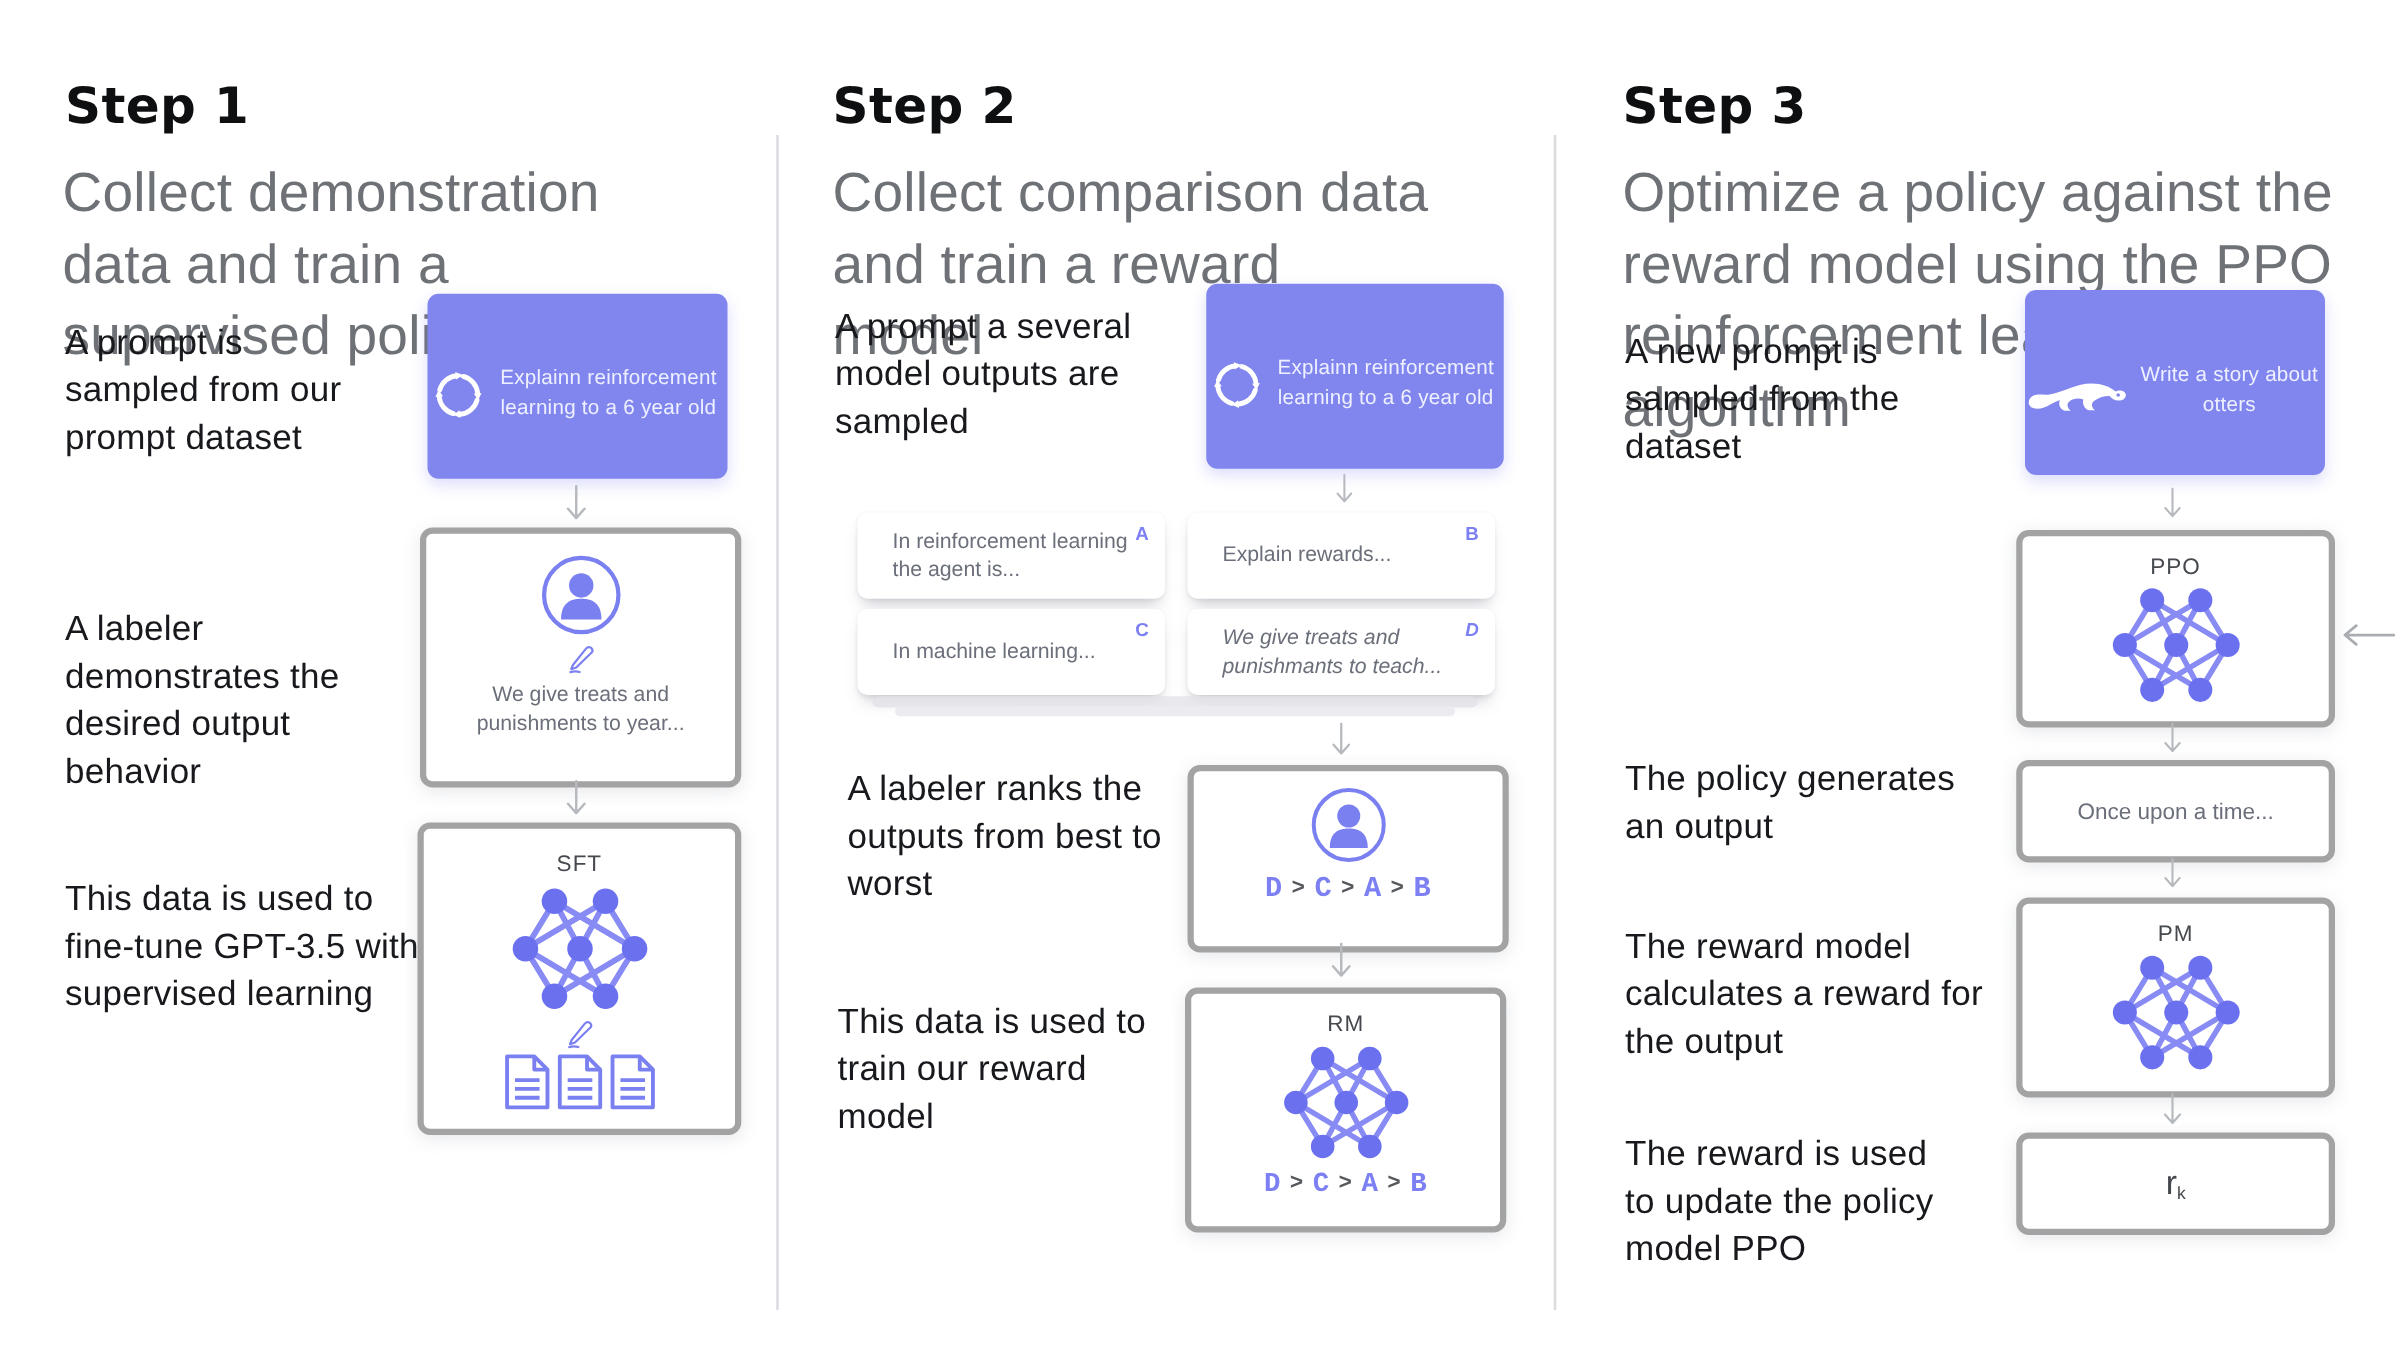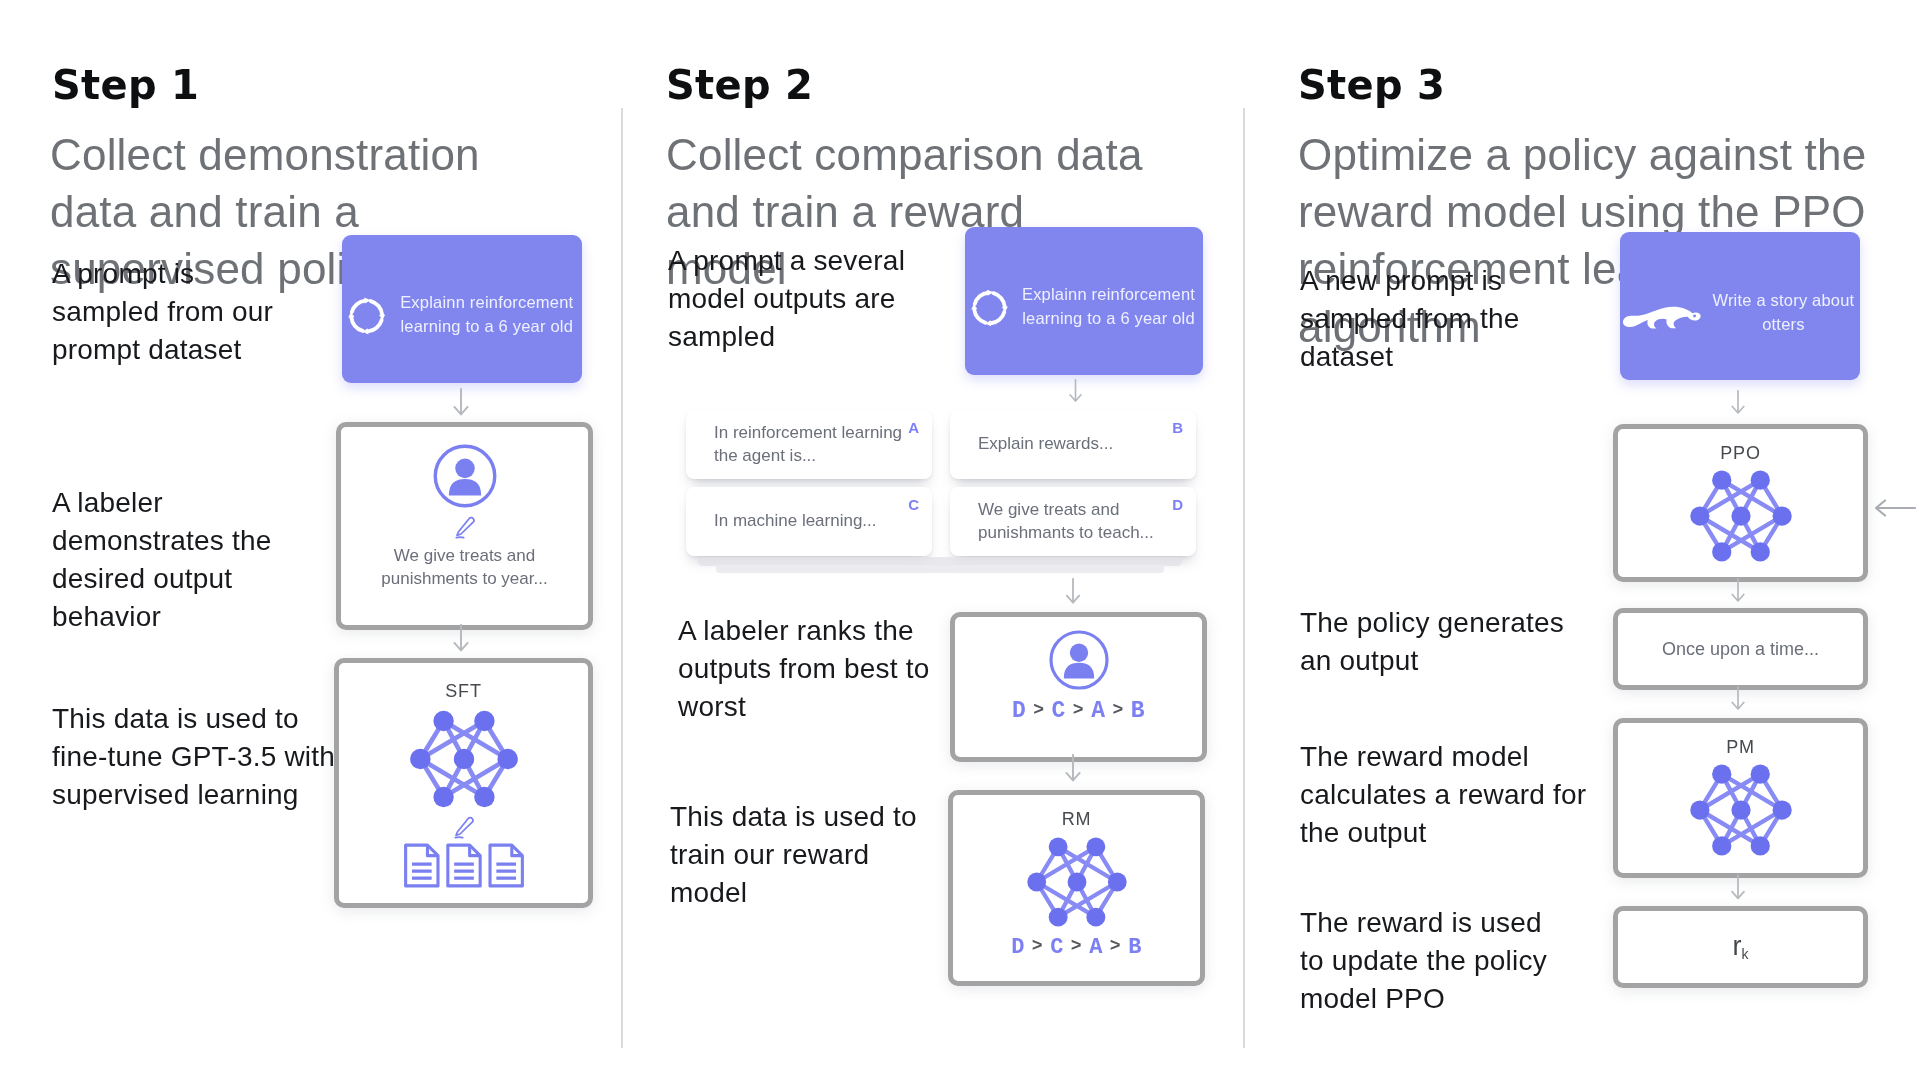"We give treats and punishmants" div.out-box { font-style: none -> italic }
